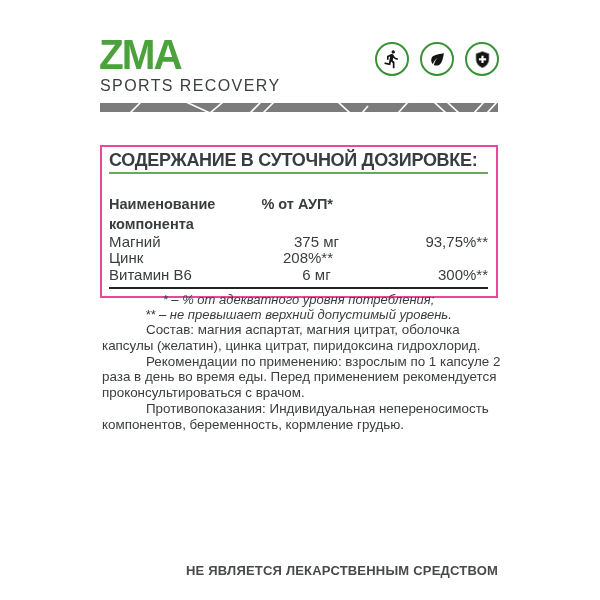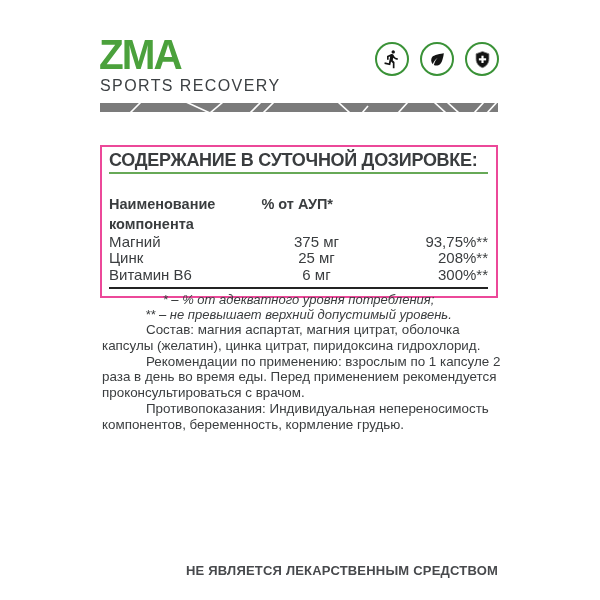"25 мг" div.col-amount { html: <div>25 мг</div> -> none }
